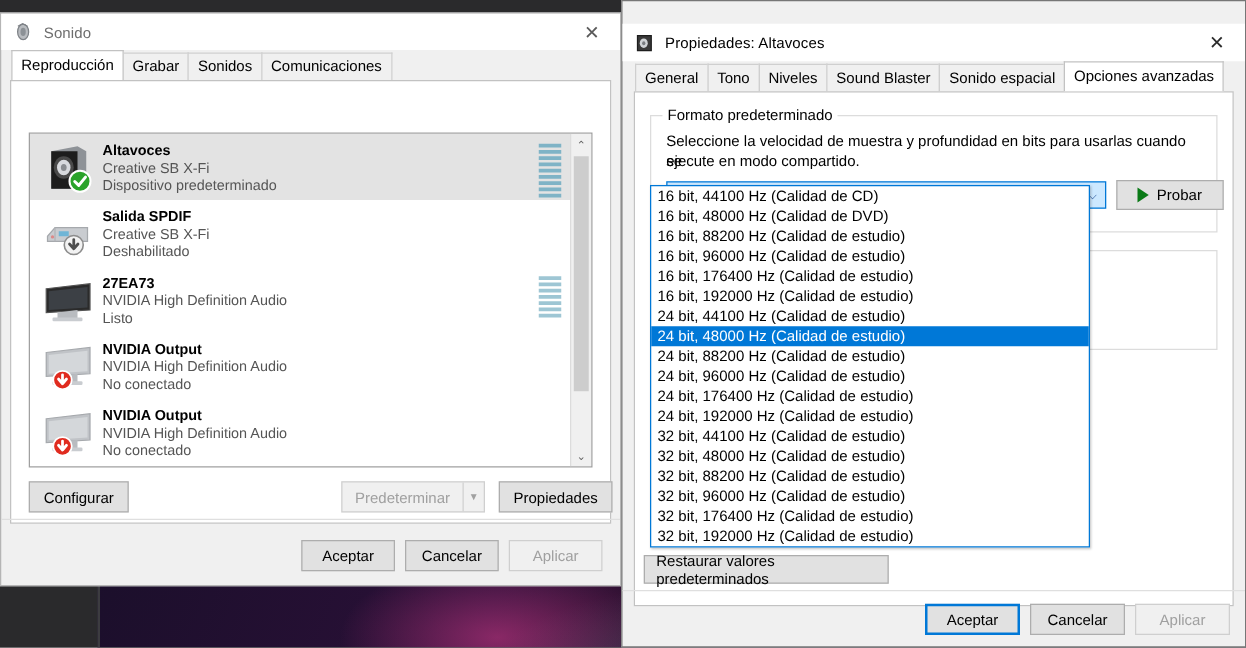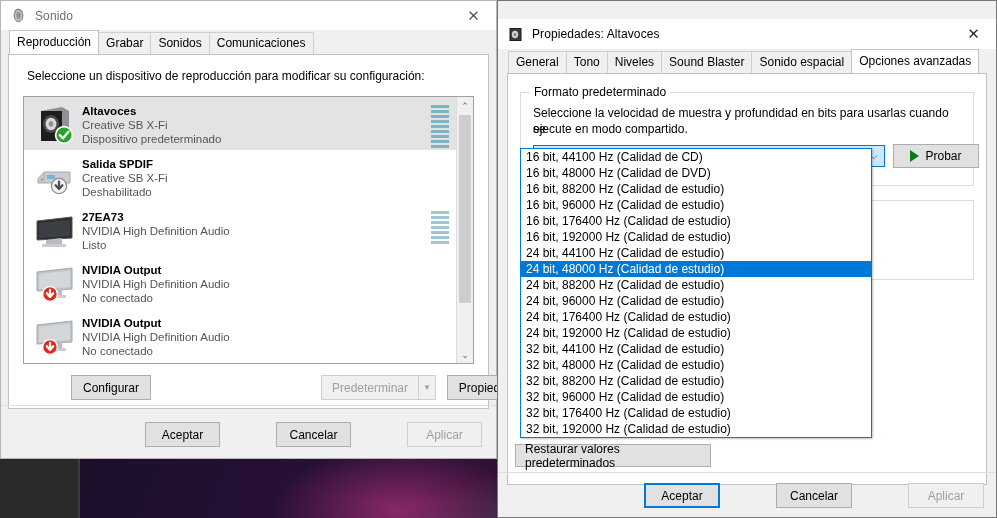"Sonido" #sonido { top: 0 -> 10px }
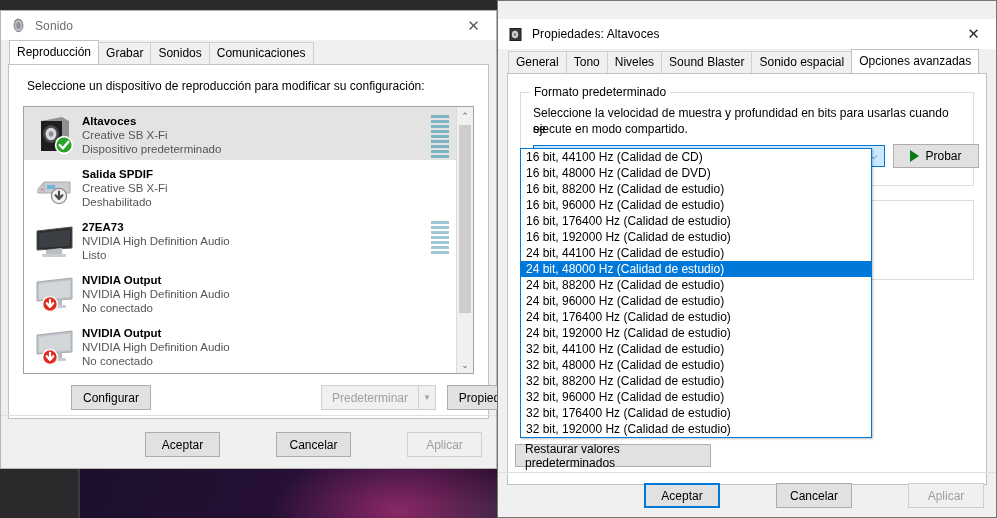"Seleccione un dispositivo de" div.hint { html: <div>Seleccione un dispositivo de reproducción para modificar su configuración:</div> -> none }
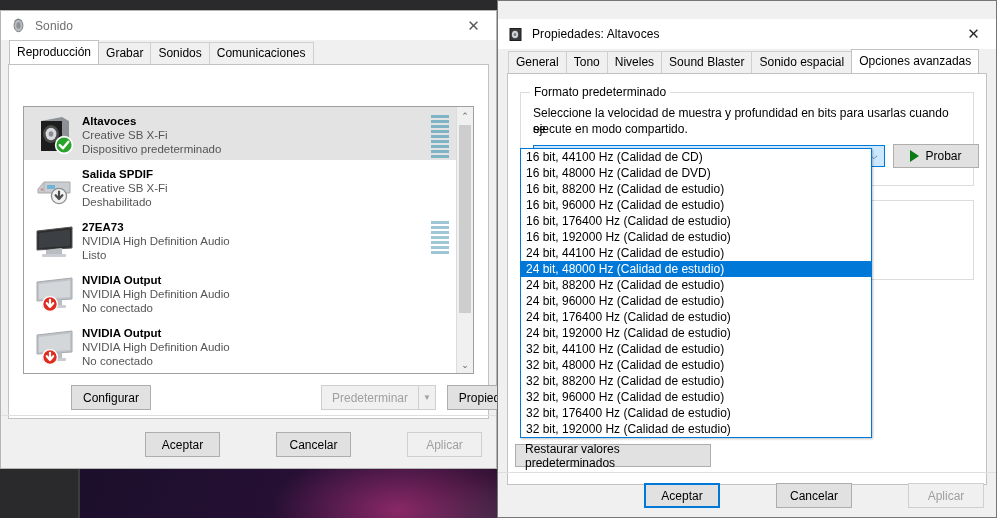"Configurar" .btn { margin-left: 48px -> none }
